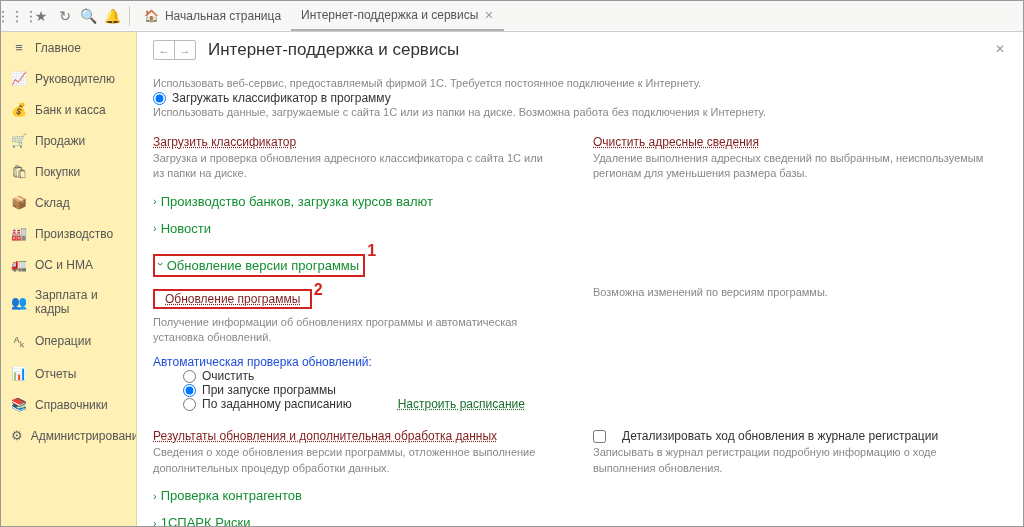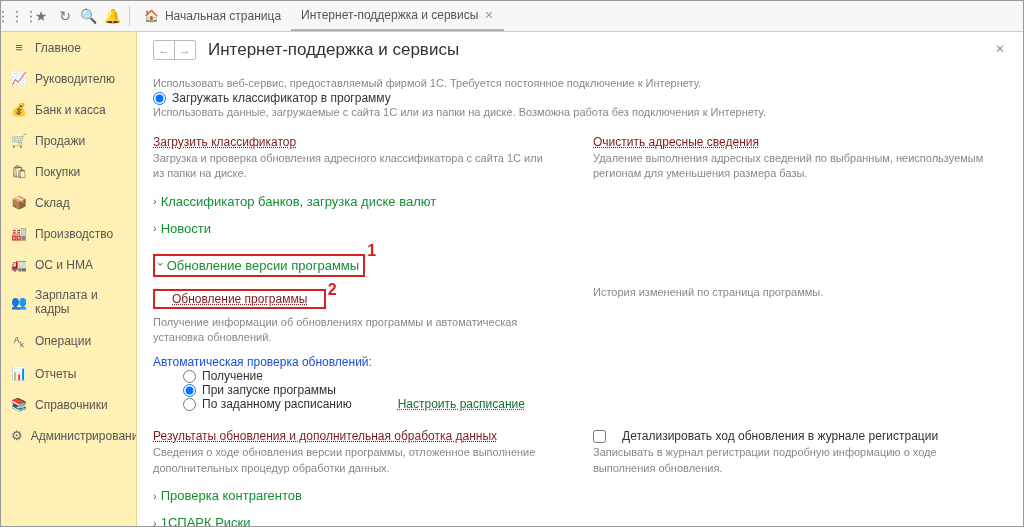"Классификатор банков, загрузка диске" span { text: Классификатор банков, загрузка диске -> Производство банков, загрузка курсов }
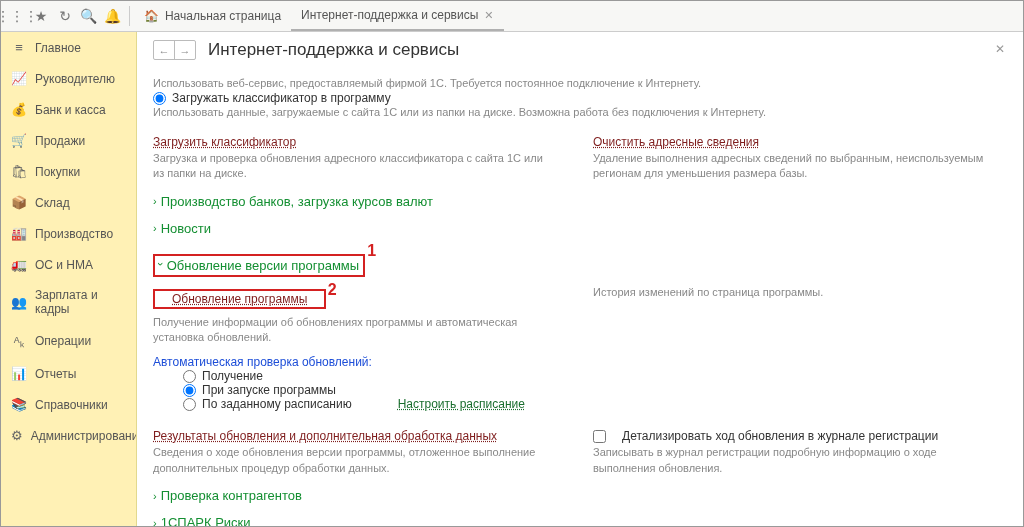"Обновление программы" span.redbox { padding: 1px 17px -> 1px 10px }
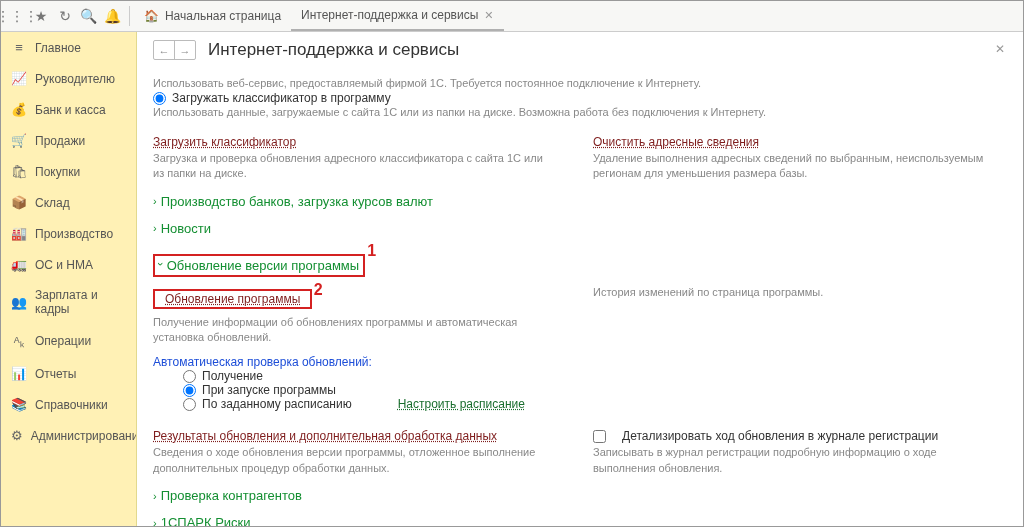"История изменений по страница программы." div.gray { text: История изменений по страница -> Возможна изменений по версиям }
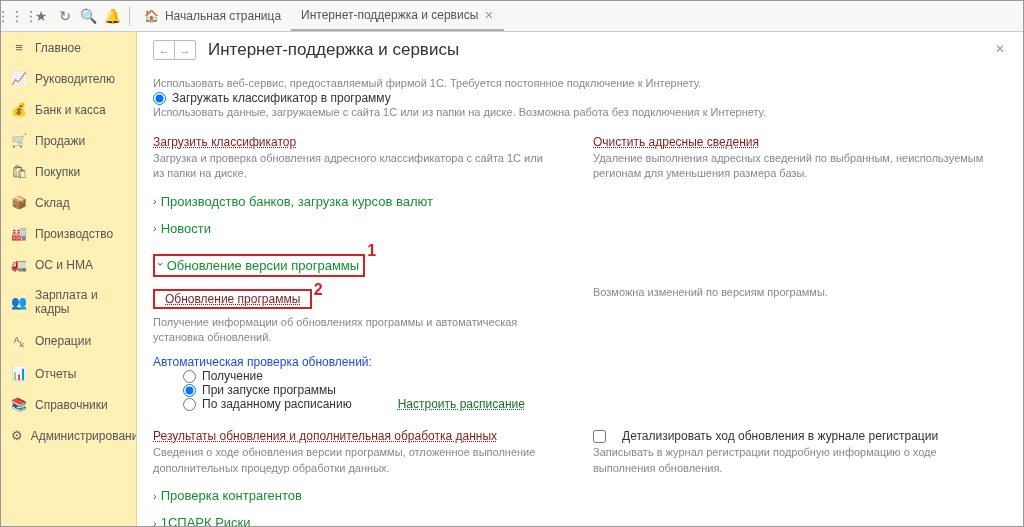"Получение" span { text: Получение -> Очистить }
